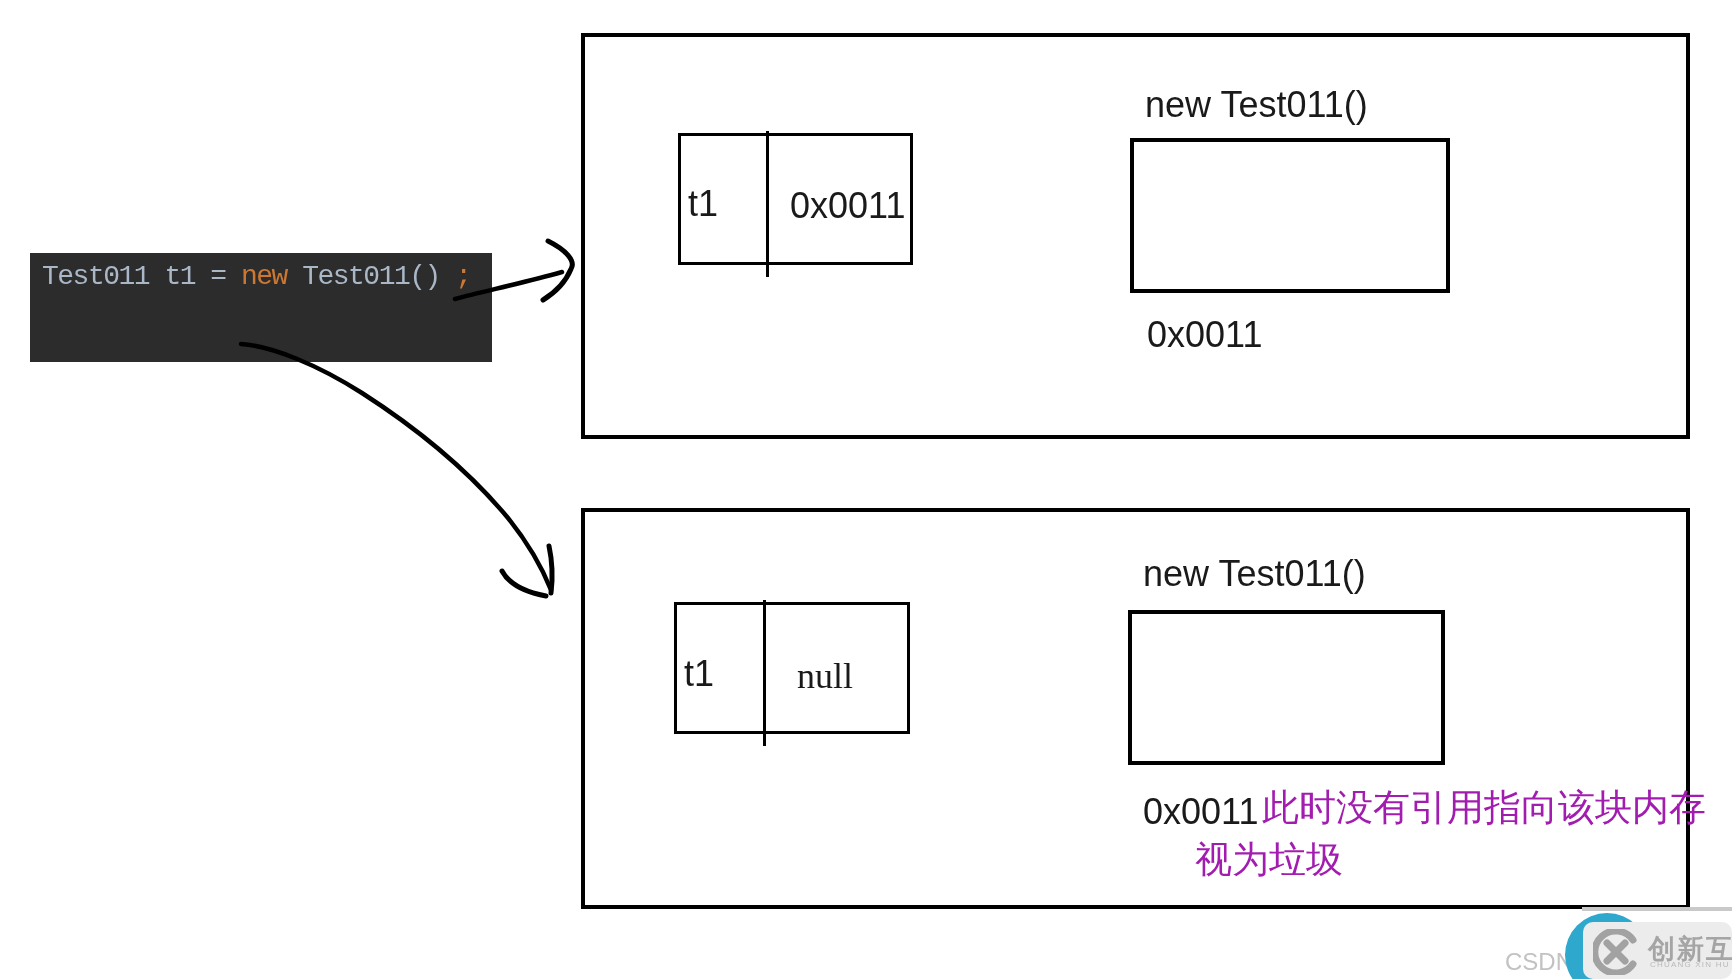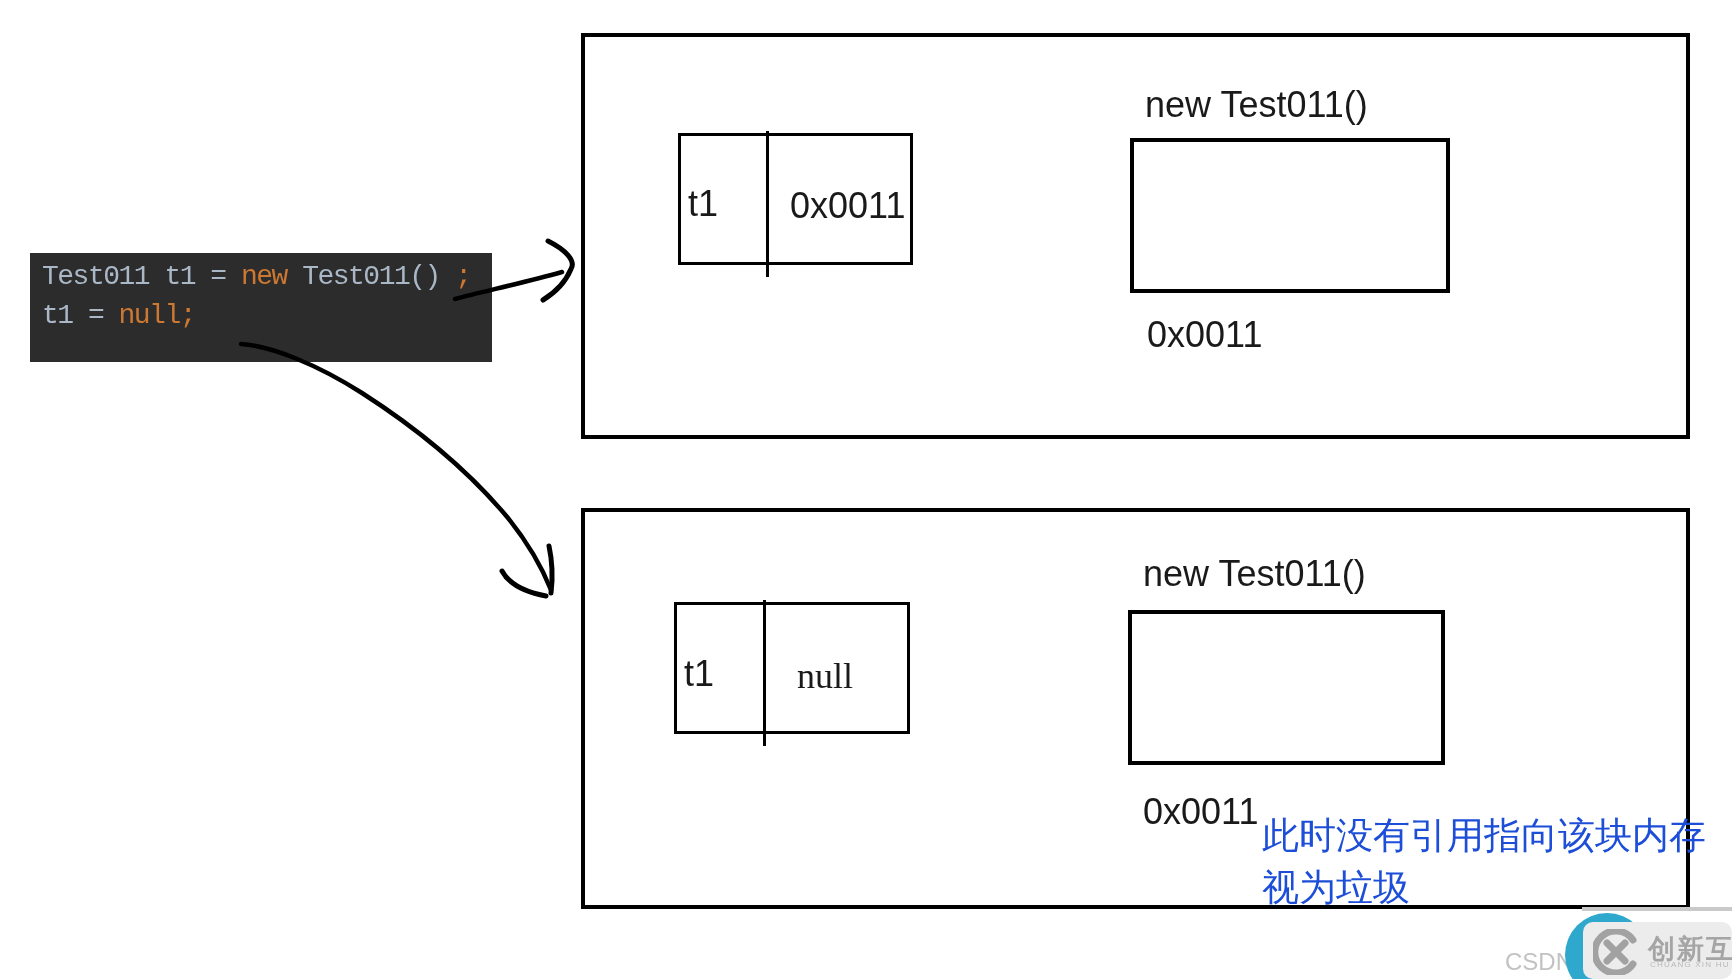"t1 = null;" div { html: <div><span>t1 = </span><span>null;</span></div> -> none }
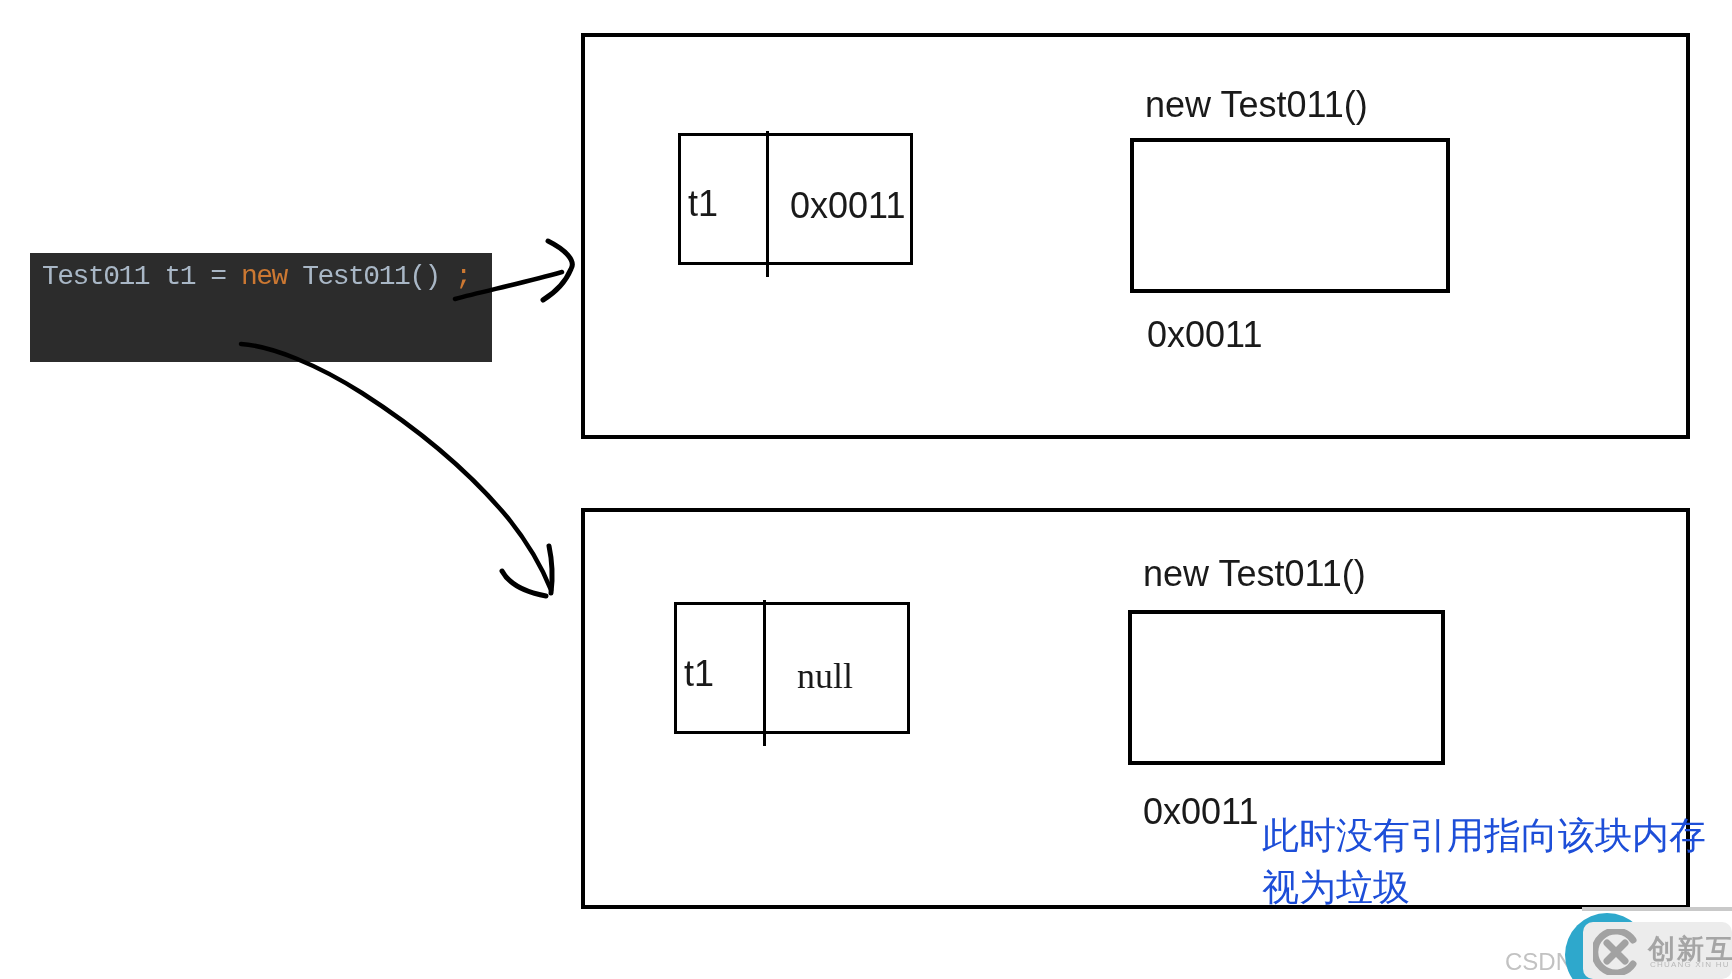"此时没有引用指向该块内存" .note { color: #1d4ed8 -> #a21caf; margin-top: 28px -> none }
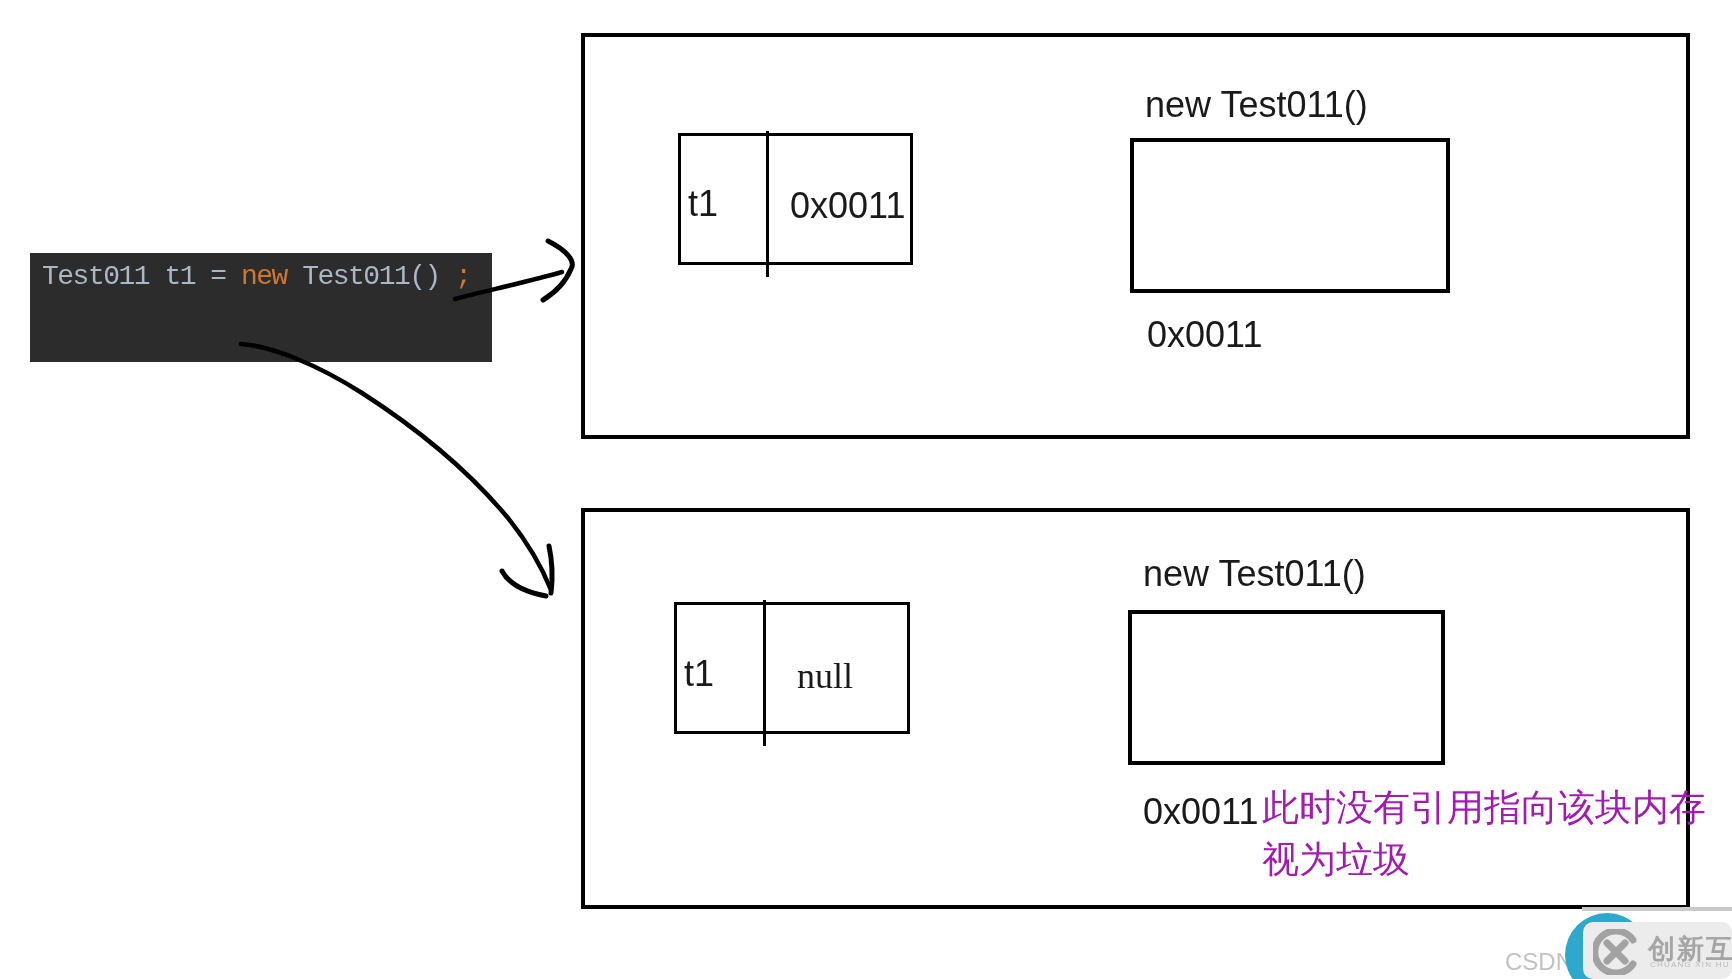"视为垃圾" .note-line2 { left: 1262px -> 1195px }
